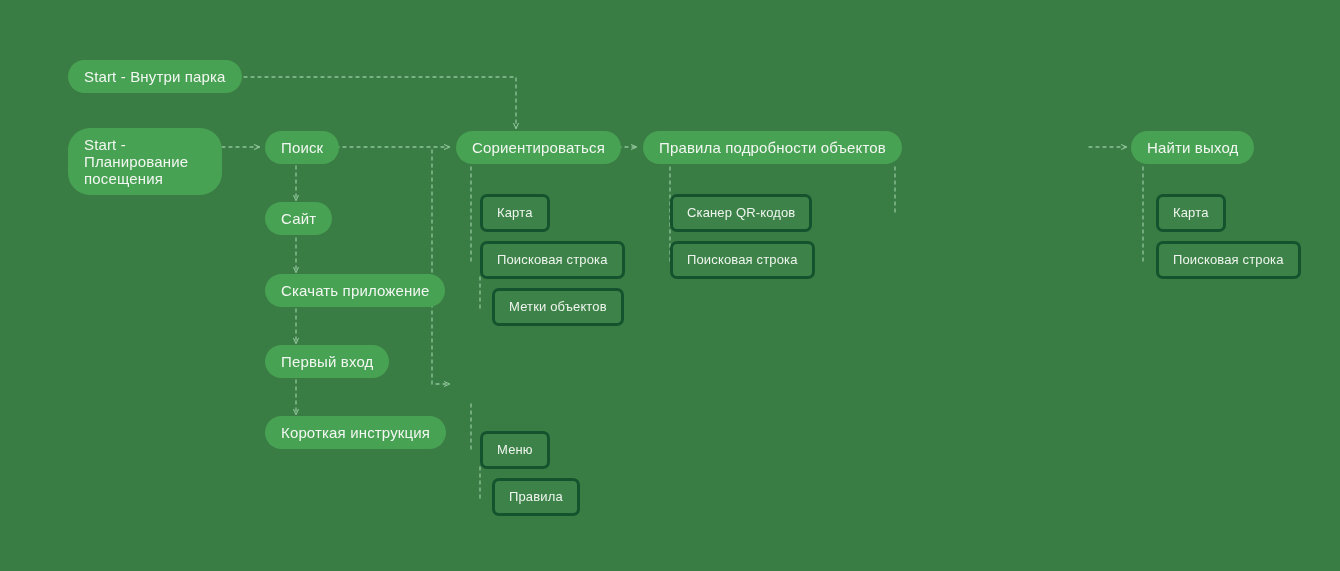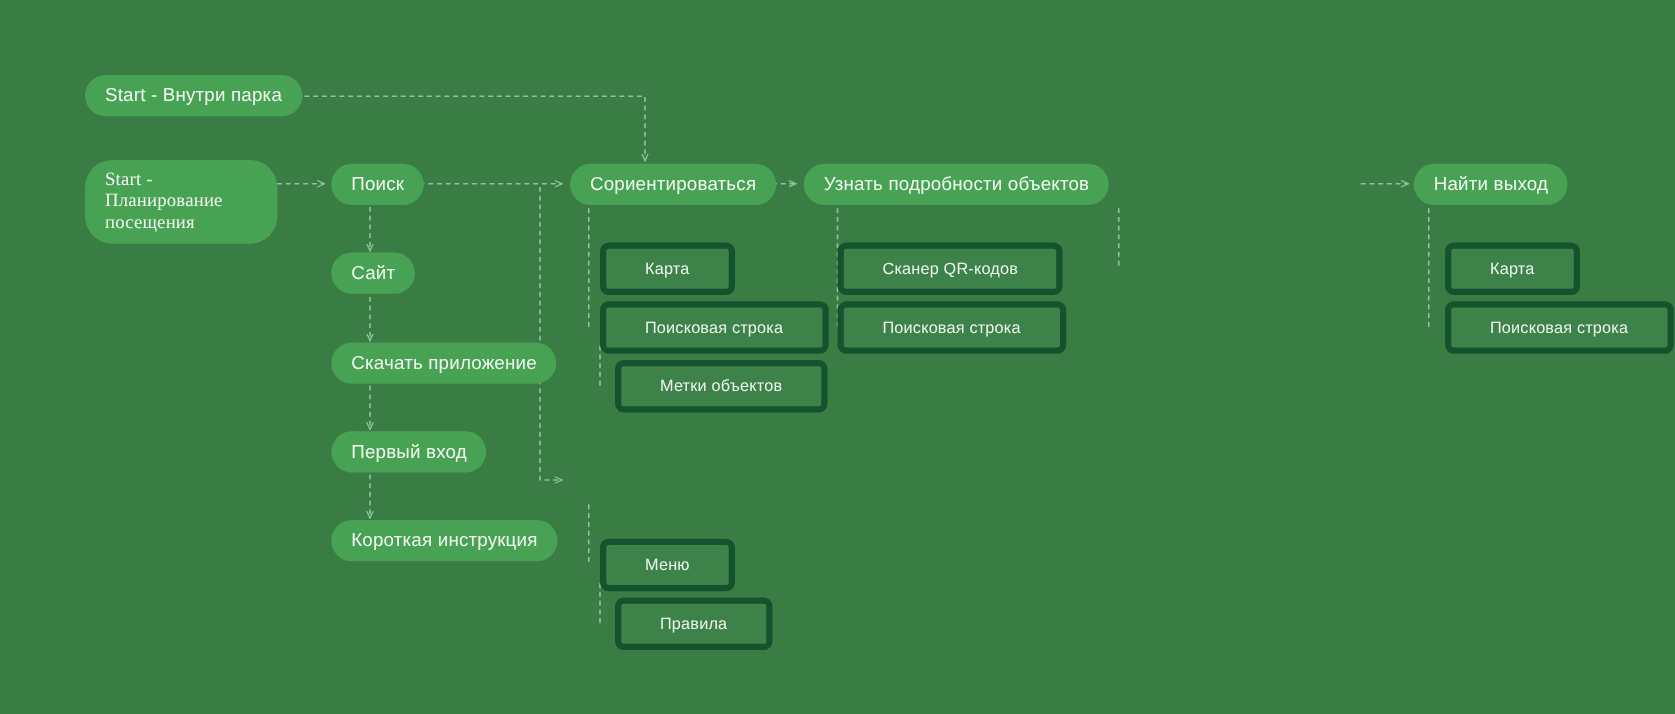"Start - Планирование" div.pill { font-family: Liberation Serif, serif -> none }
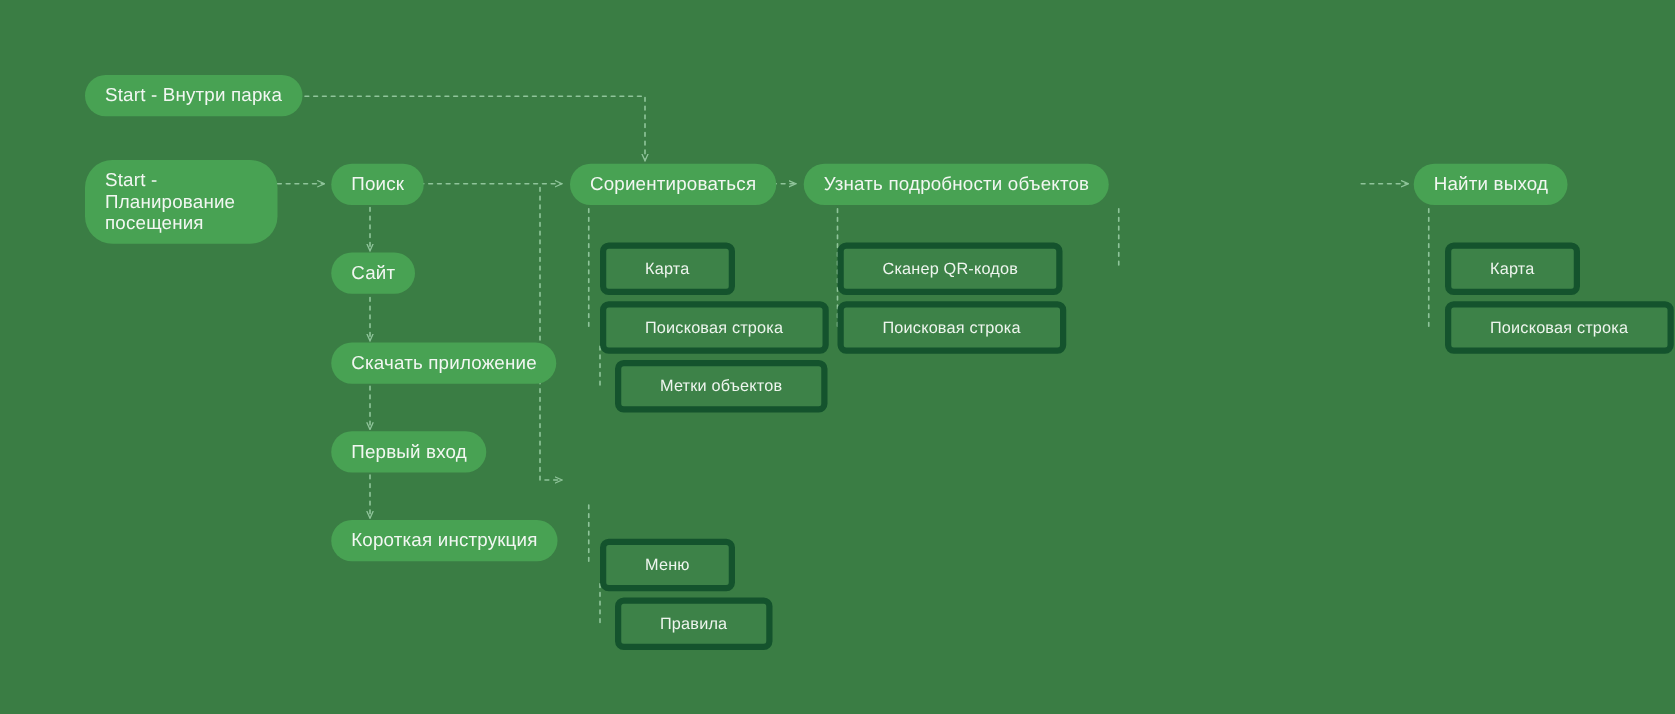"Узнать подробности объектов" span { text: Узнать -> Правила }
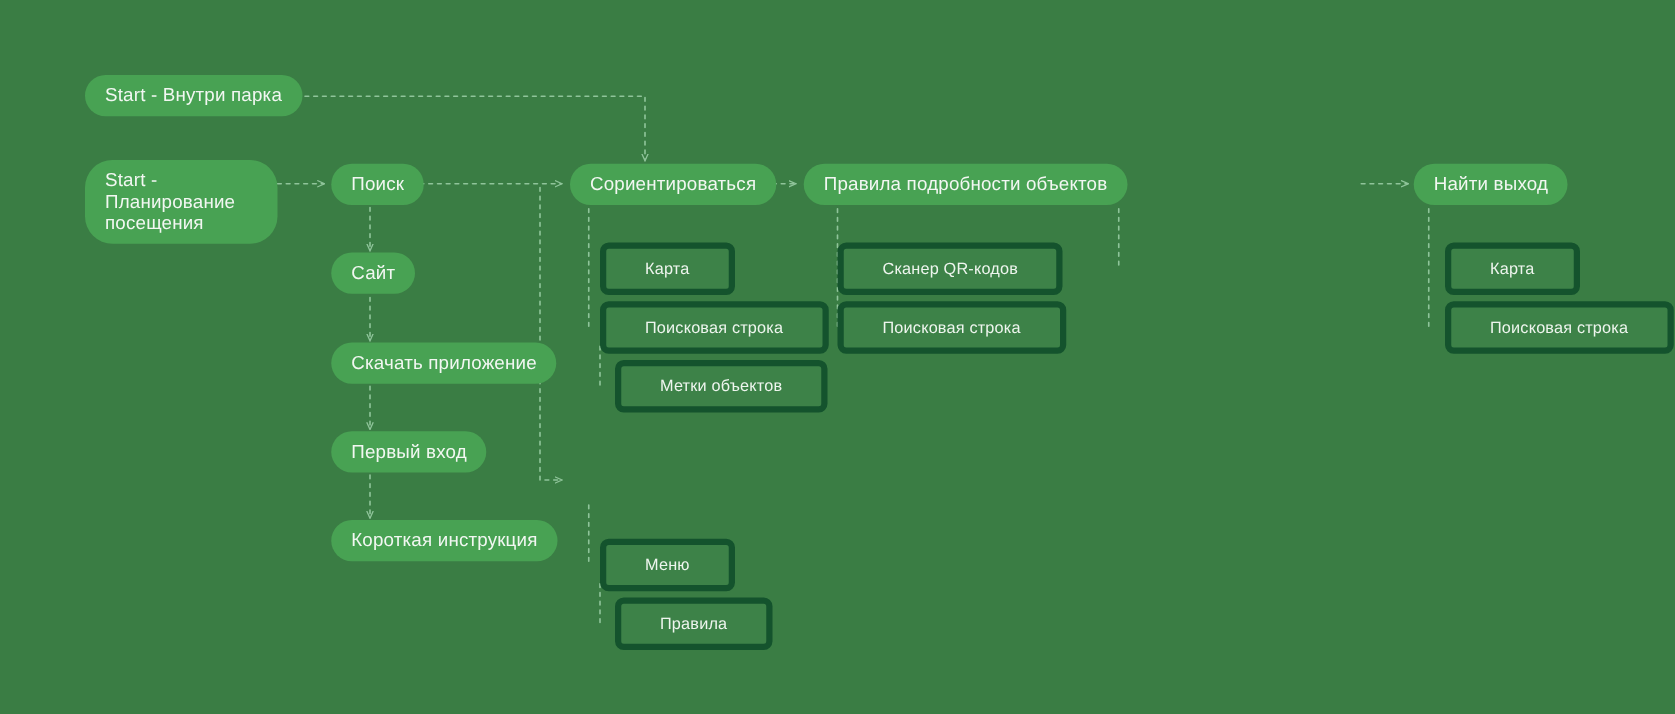"Карта" .subbox { border: 5px solid #14532d -> 3px solid #14532d; padding: 8px 31px -> 8px 14px }
